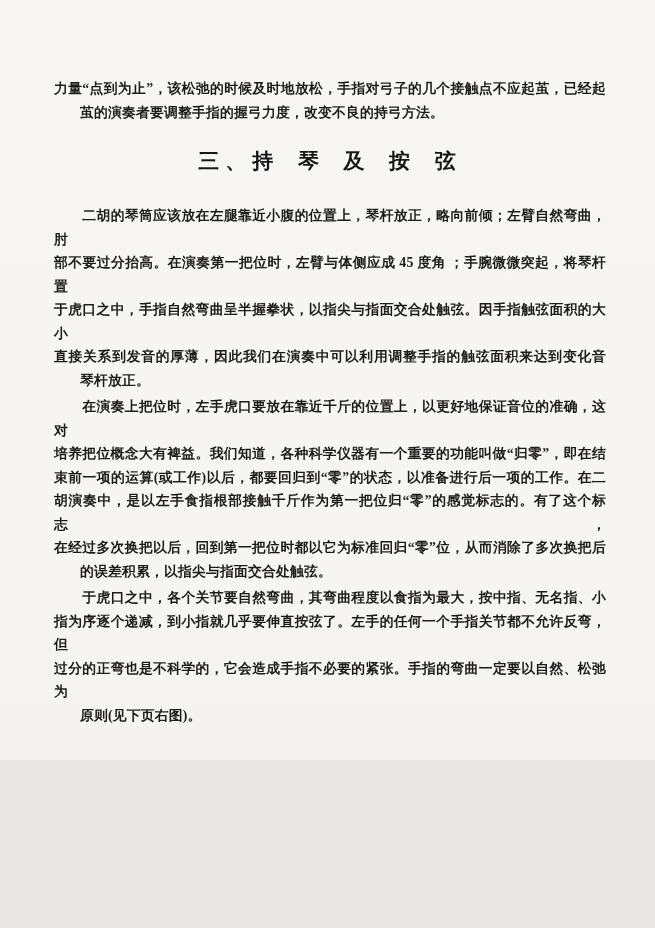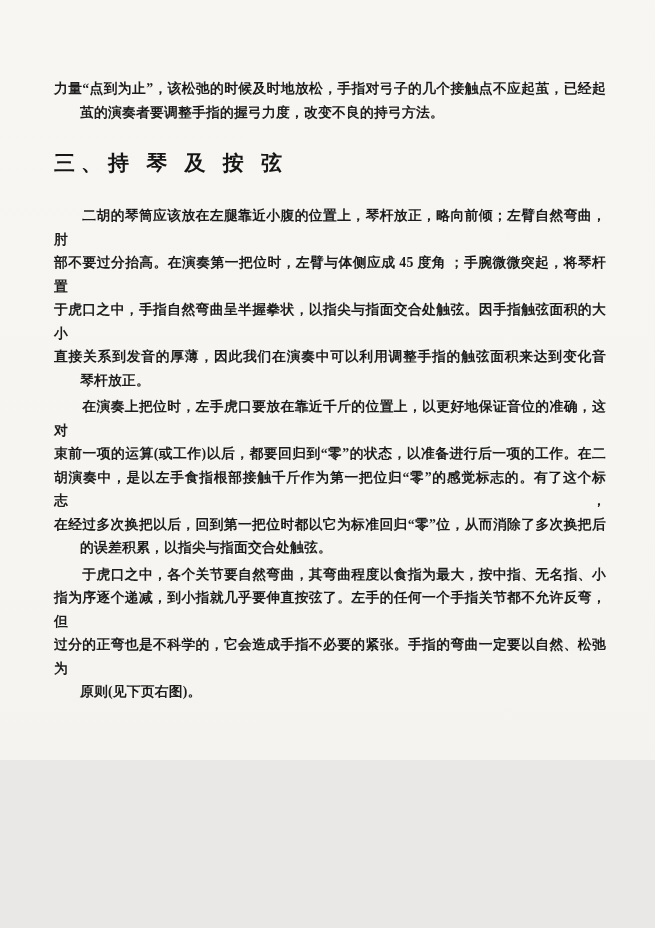"三、持 琴 及 按 弦" .heading { font-family: none -> Liberation Mono, monospace; text-align: none -> center }
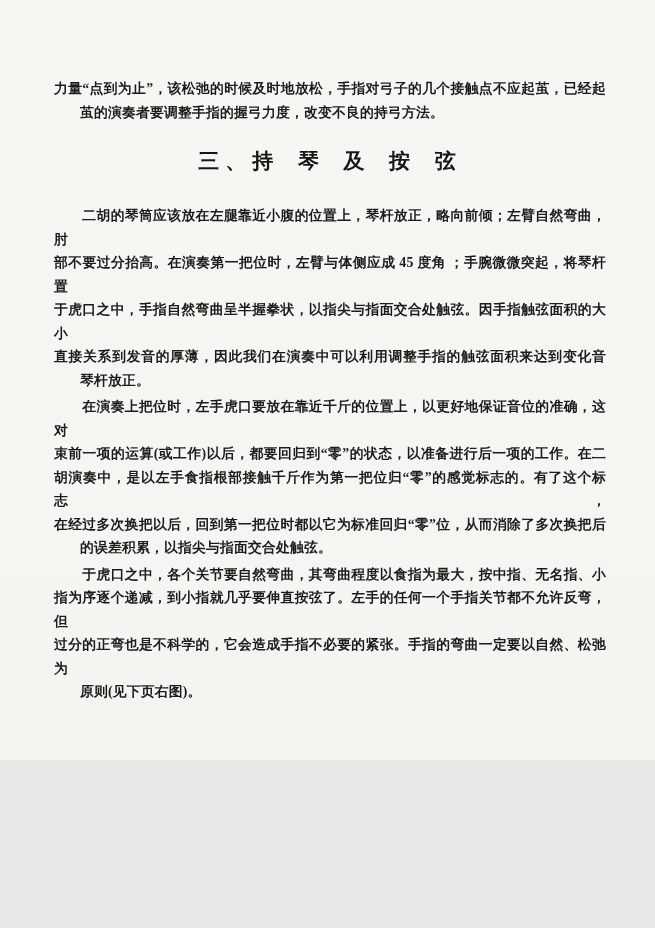"培养把位概念大有裨益。我们知道，各种科学仪器有一个重要的功能叫做“归零”，即在结" div.line { html: none -> <div>培养把位概念大有裨益。我们知道，各种科学仪器有一个重要的功能叫做“归零”，即在结</div> }
